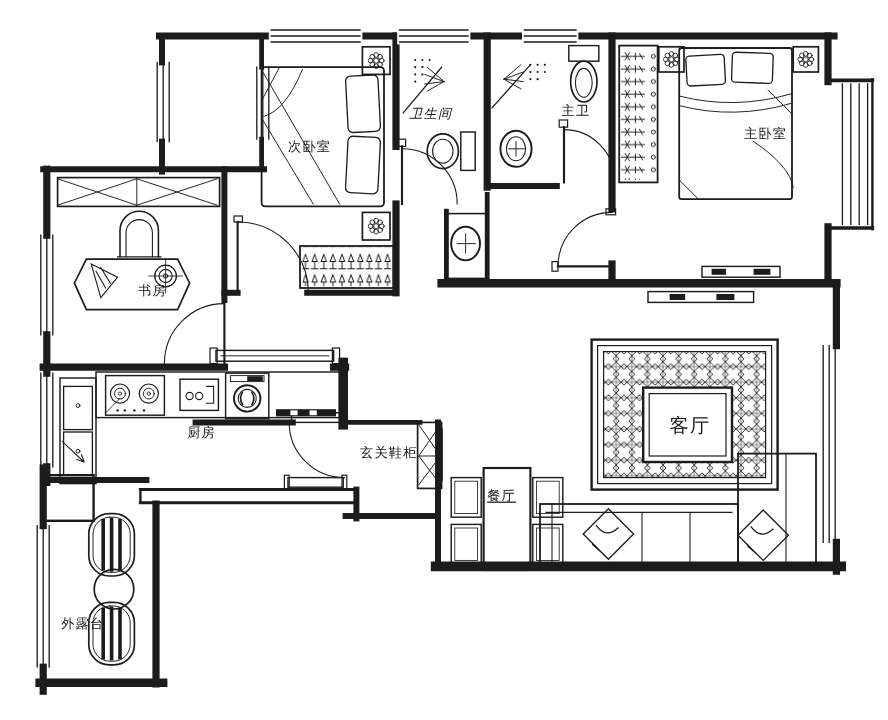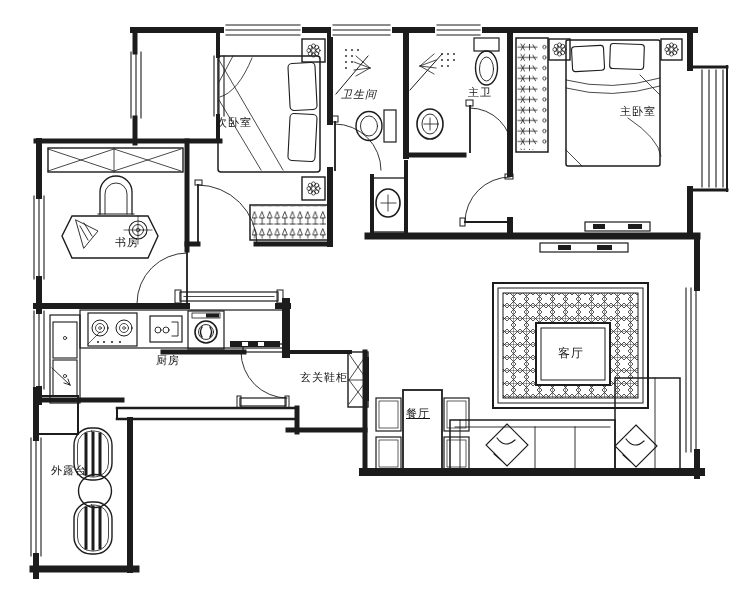"次卧室" div.rlabel { left: 216px -> 240px }
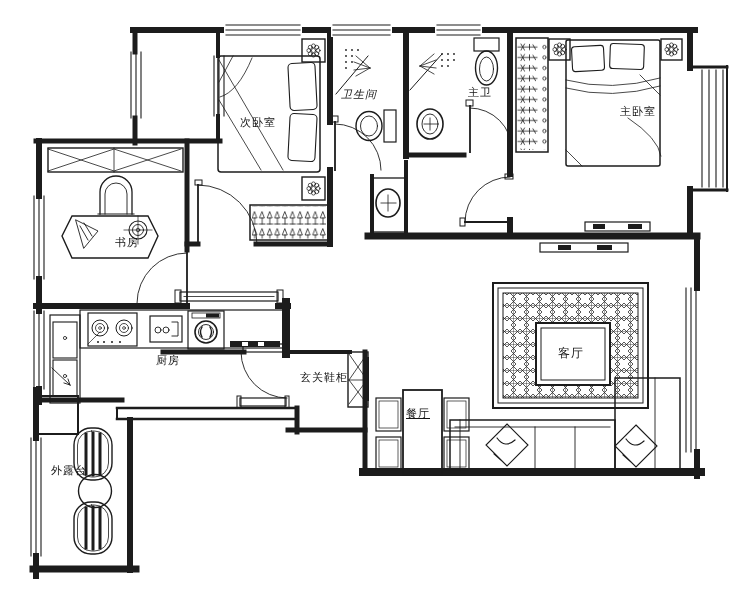"客厅" .rlabel.big { font-size: 12px -> 16px }
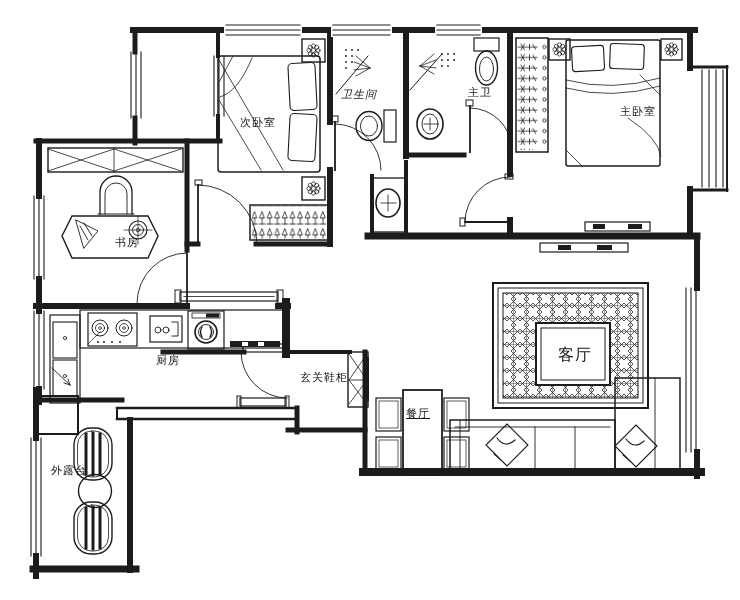"外露台" div.rlabel { top: 465px -> 514px }
